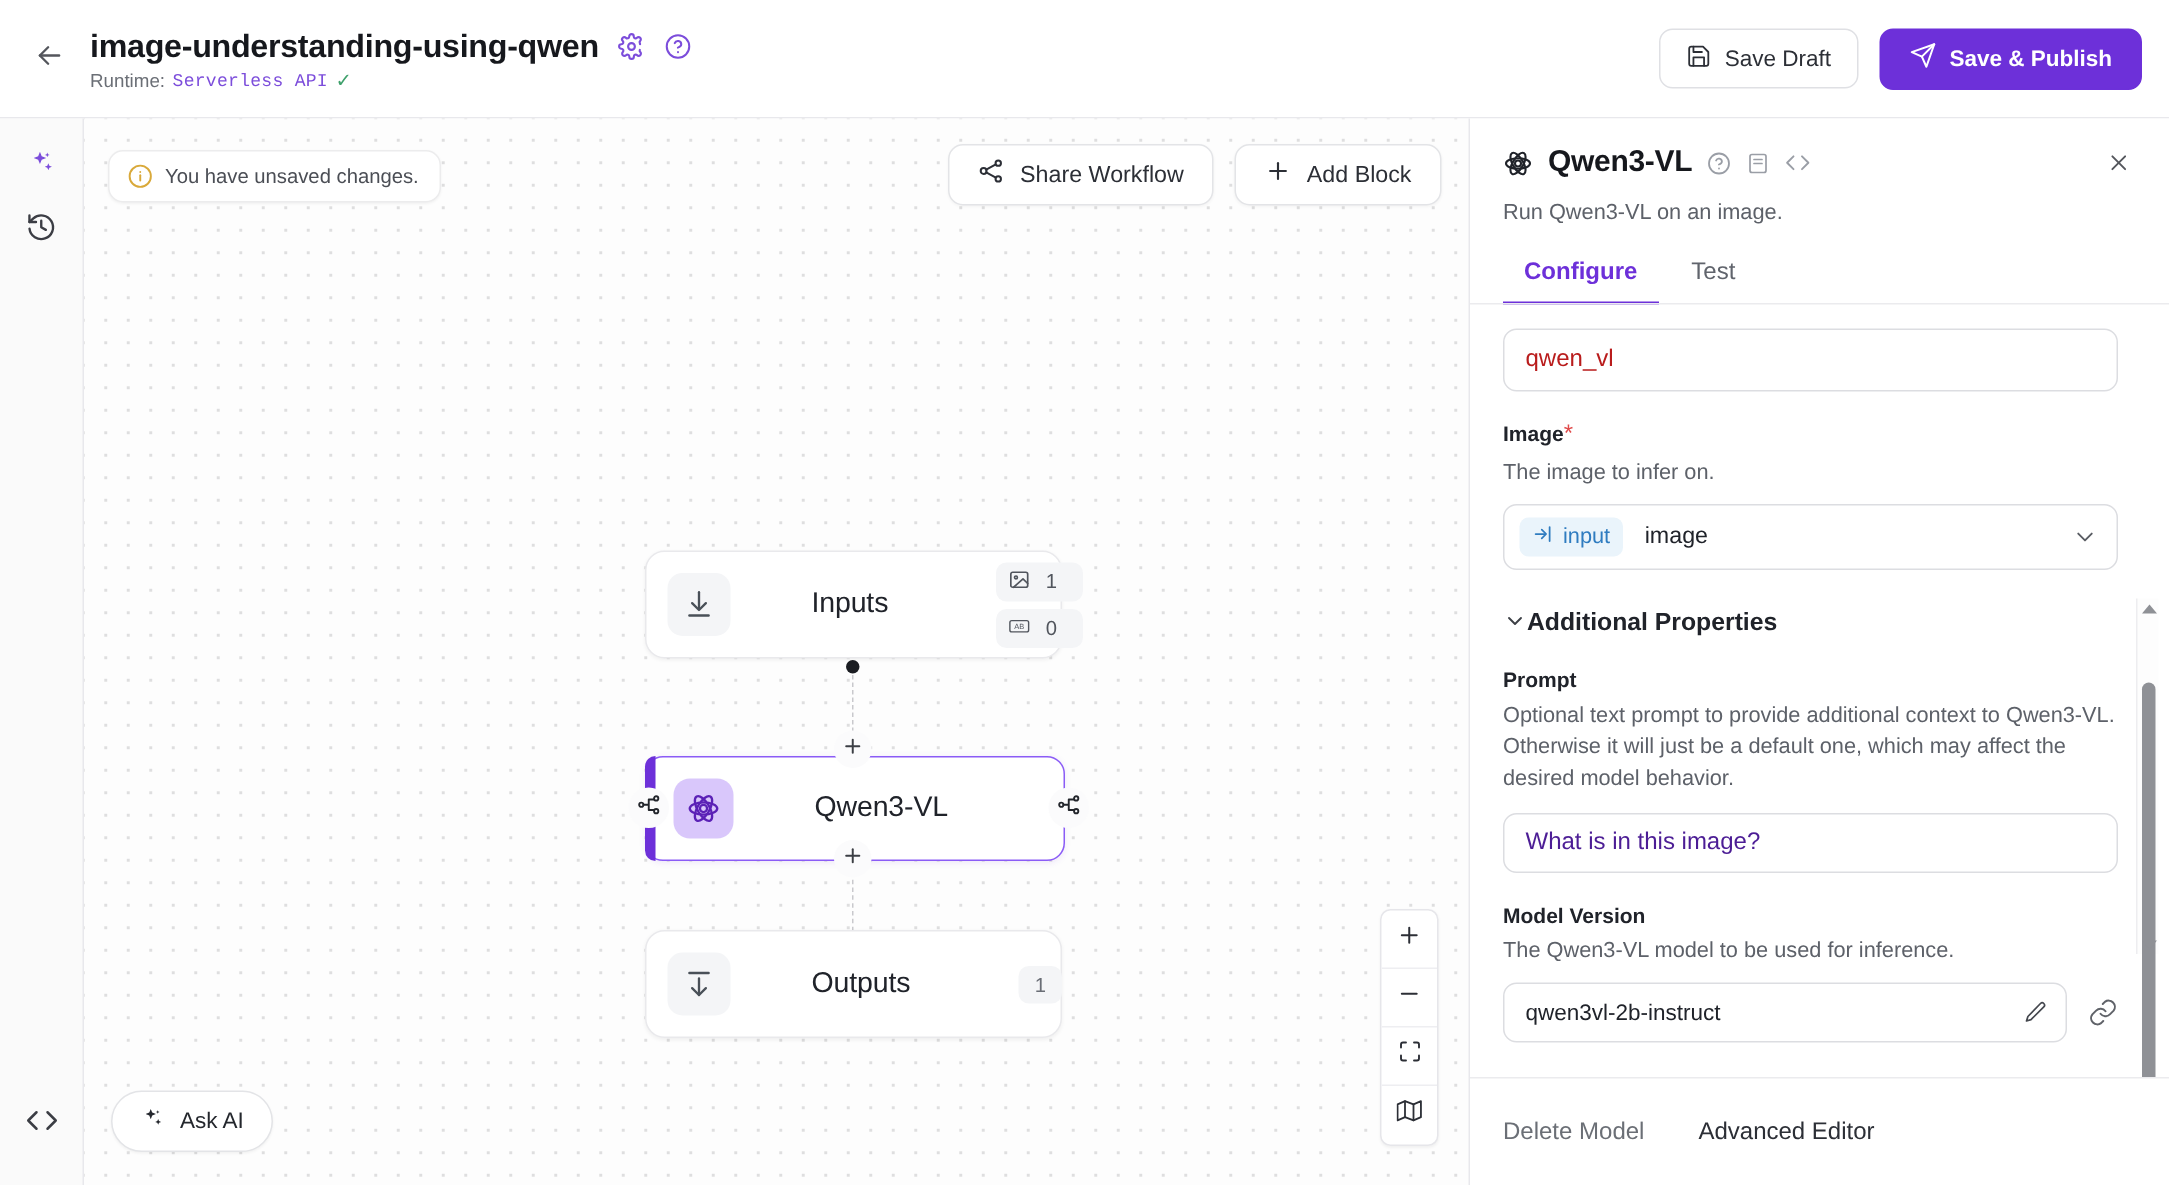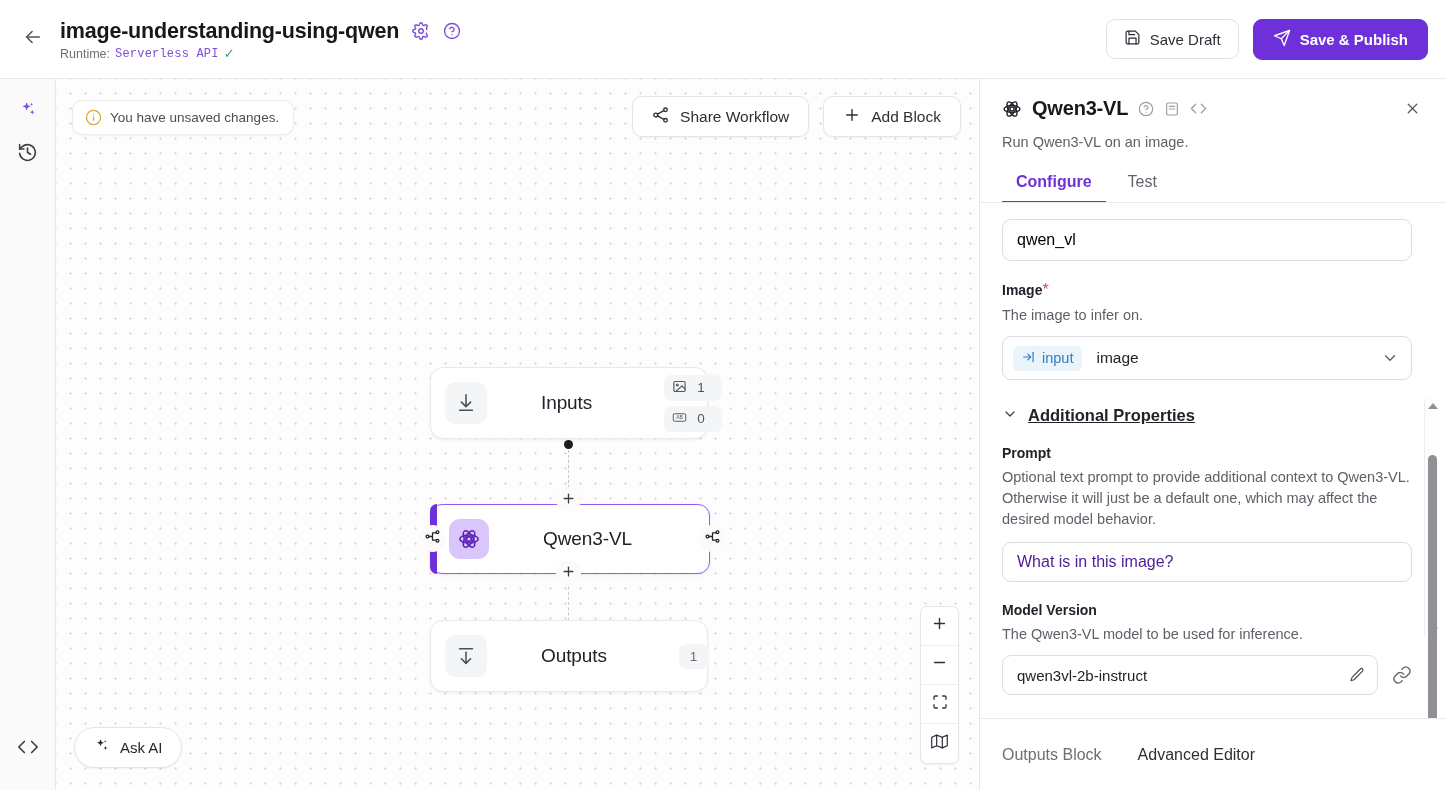"qwen_vl" .field-input { color: #000000 -> #b91c1c }
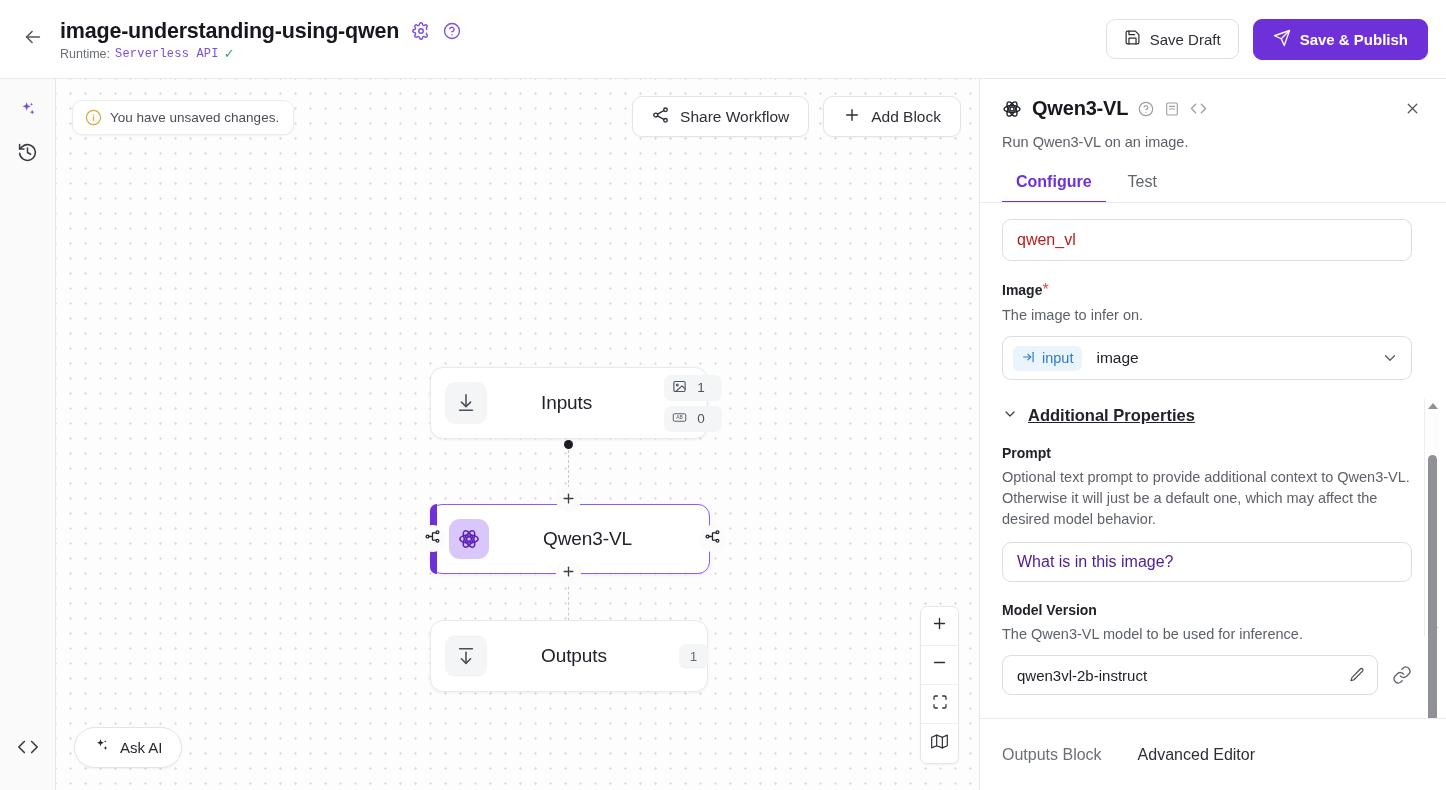"Additional Properties" .section-head { gap: 10px -> none; text-decoration: underline -> none }
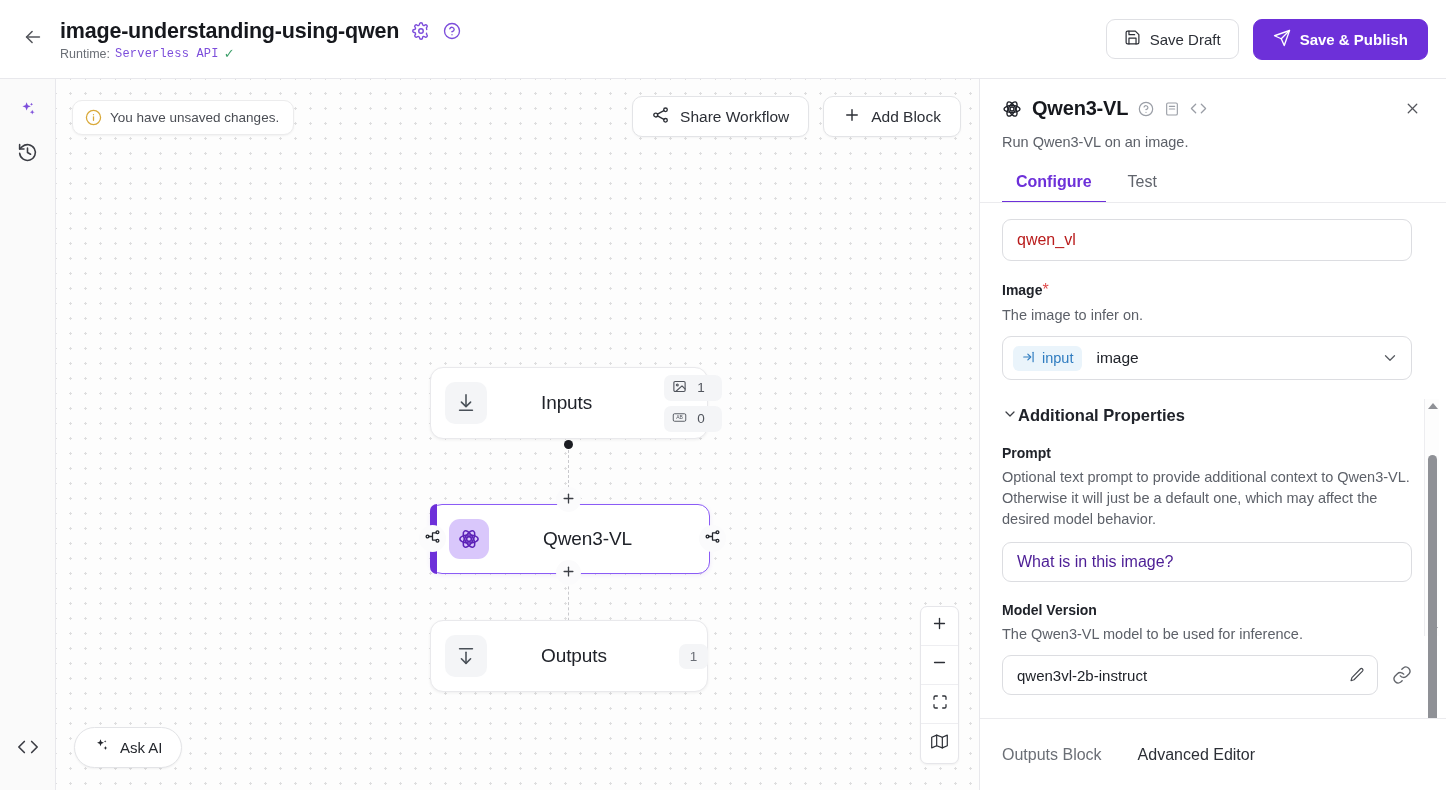"Outputs Block" span.footer-link { text: Outputs Block -> Delete Model }
